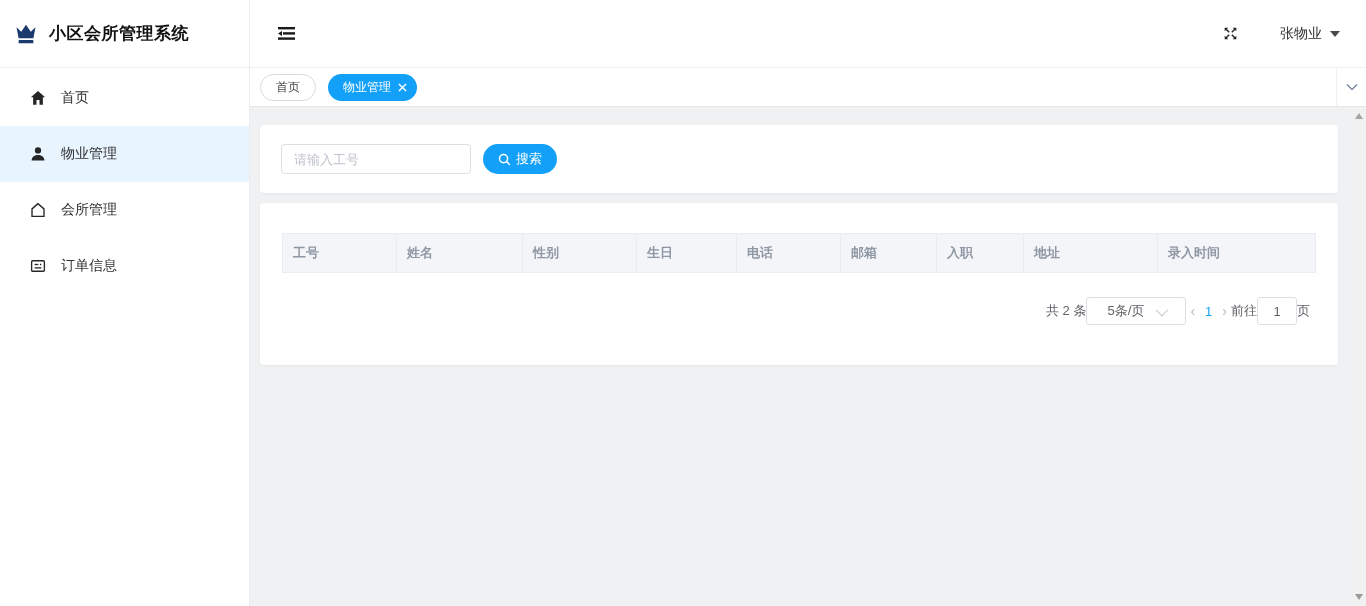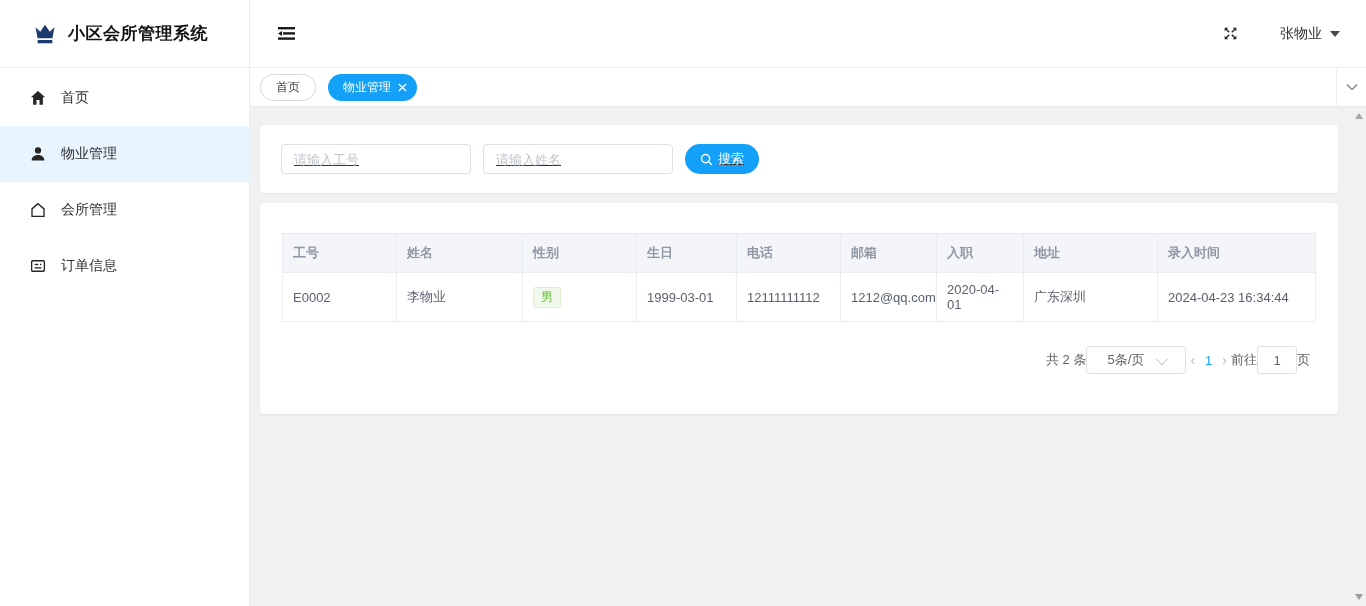"小区会所管理系统" .logo-box { padding-left: 32px -> 13px }
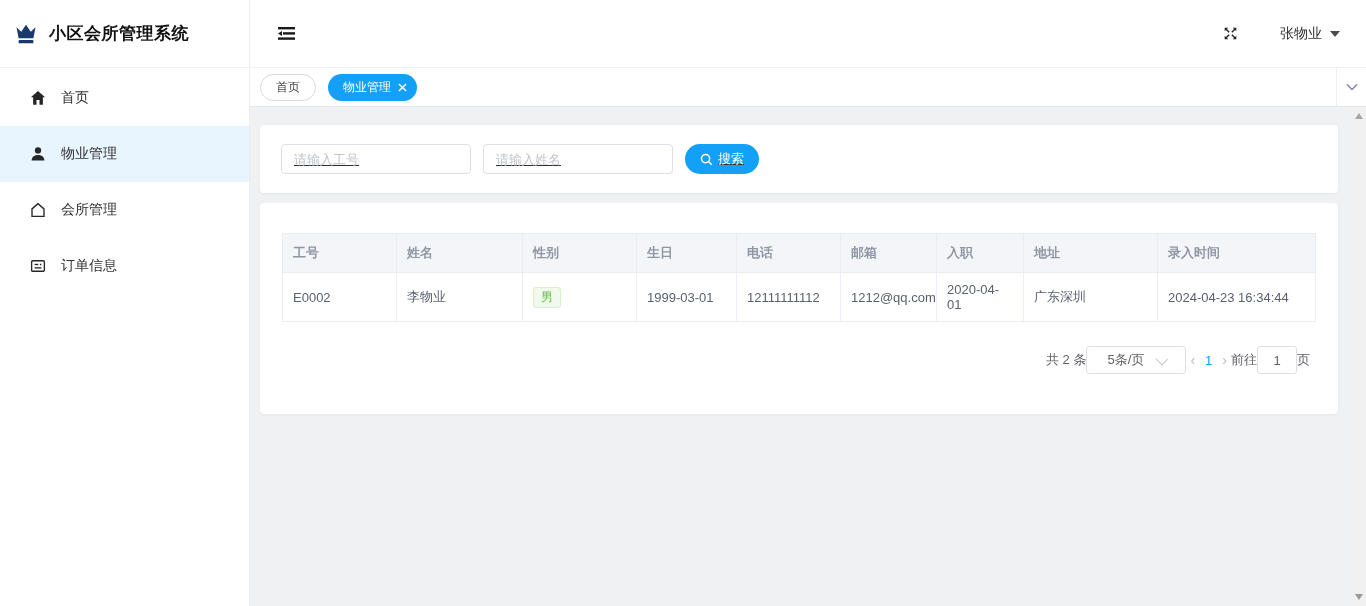"请输入工号" .search-card { text-decoration: underline -> none }
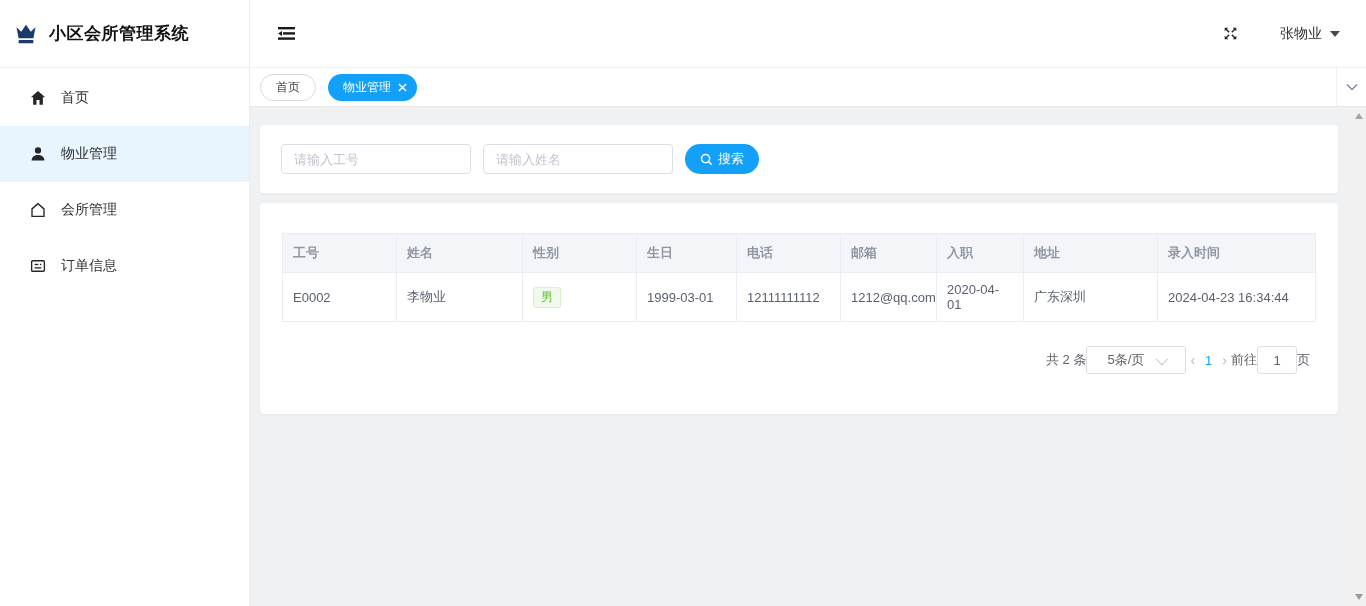"请输入姓名" input.text-input { html: <input> -> none }
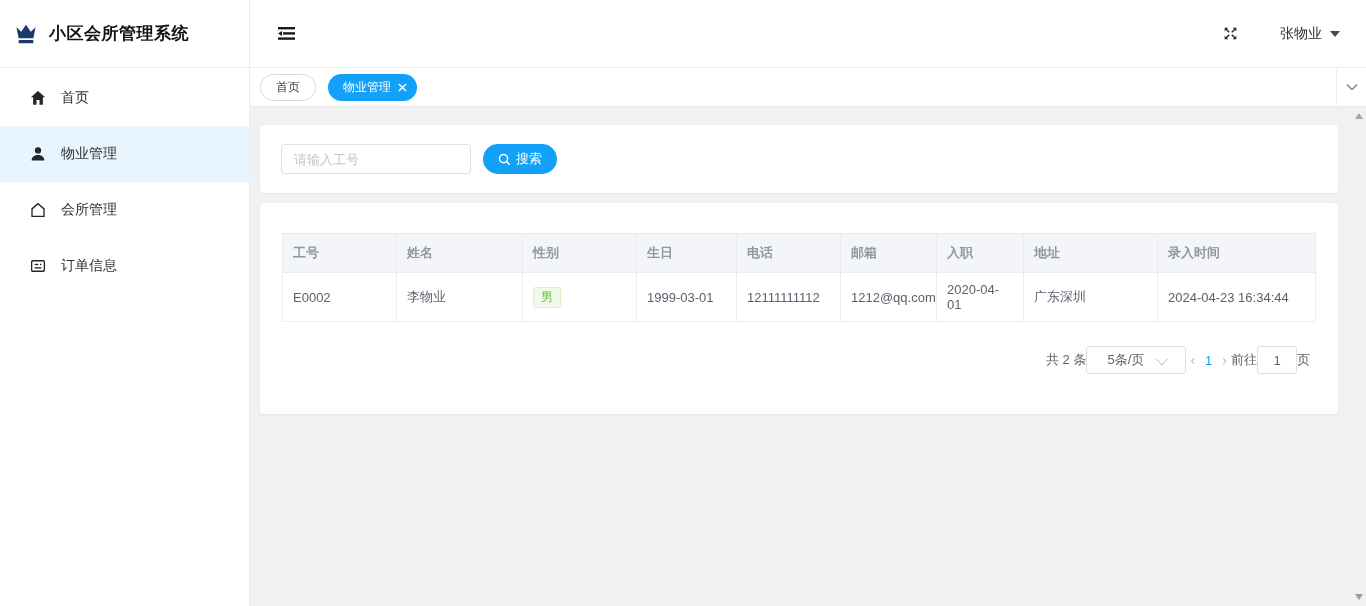"E0002" tr { html: <tr> <td>E0002</td> <td>李物业</td> <td><span>男</span></td> <td>1999-03-01</td> <td>12111111112</td> <td>1212@qq.com</td> <td>2020-04-01</td> <td>广东深圳</td> <td>2024-04-23 16:34:44</td> </tr> -> none }
